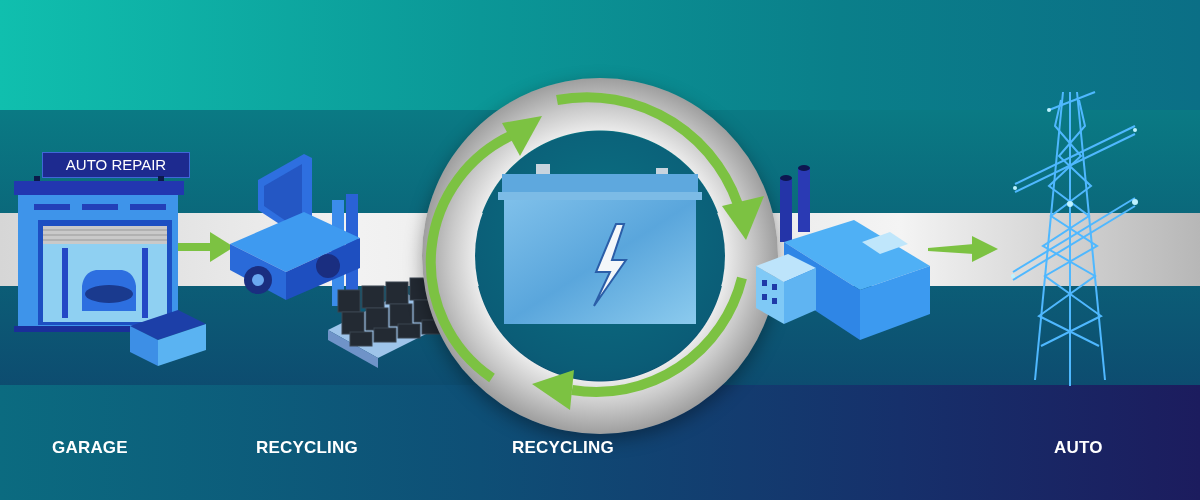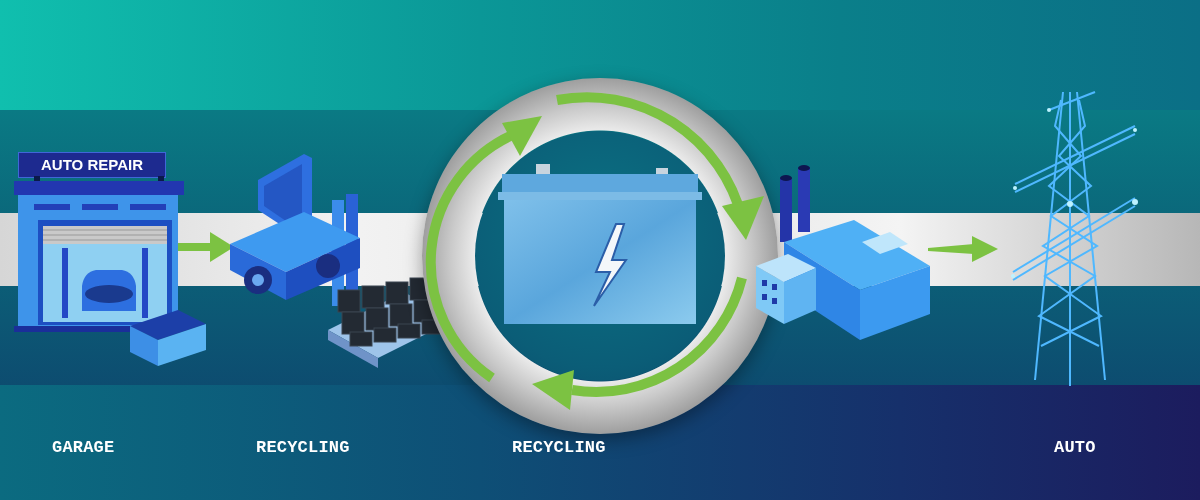"AUTO REPAIR" .sign { font-weight: bold -> normal; left: 18px -> 42px }
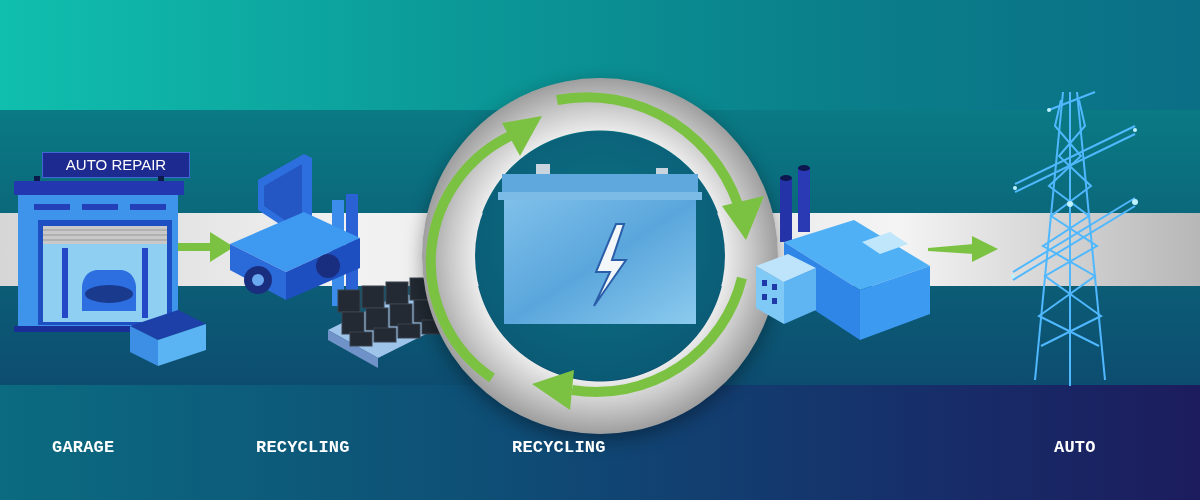"GARAGE" .label { font-family: Liberation Mono, monospace -> Liberation Sans, sans-serif }
